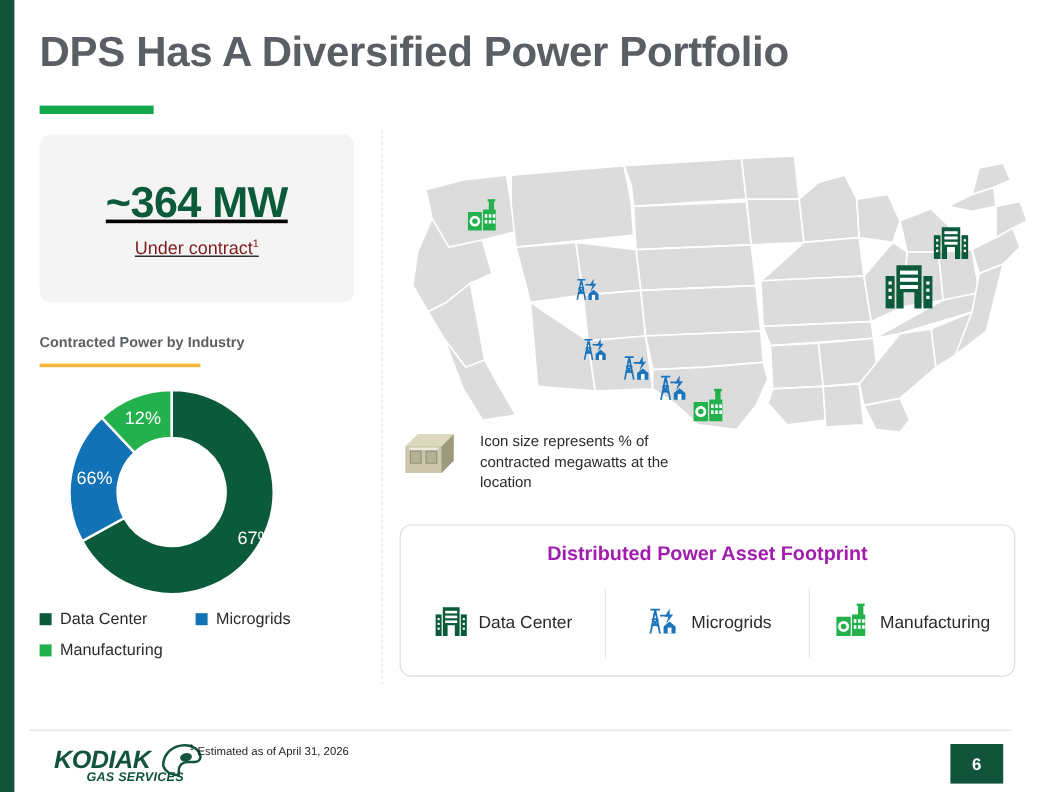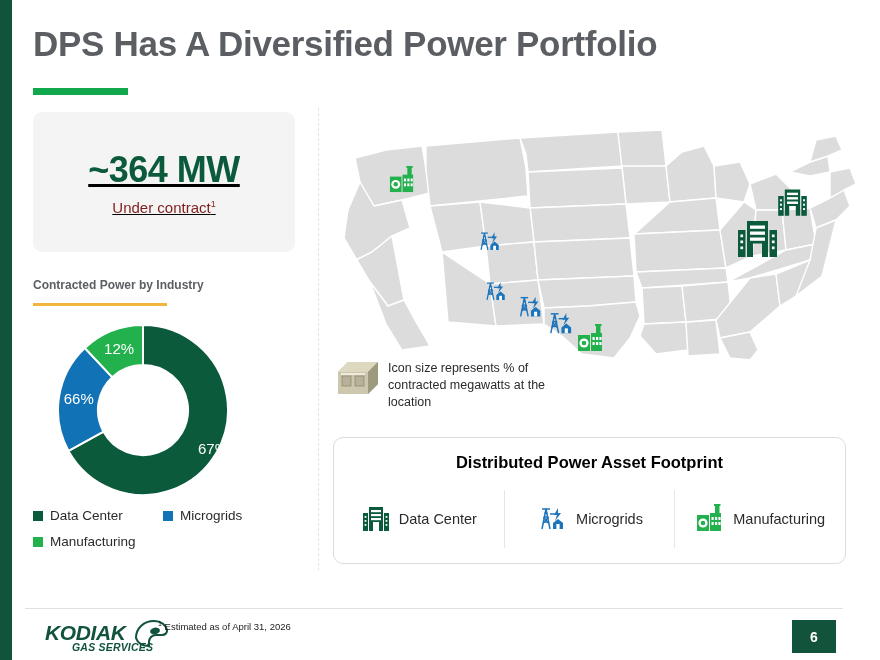"Icon size represents % of" .map-note { gap: 8px -> 20px }
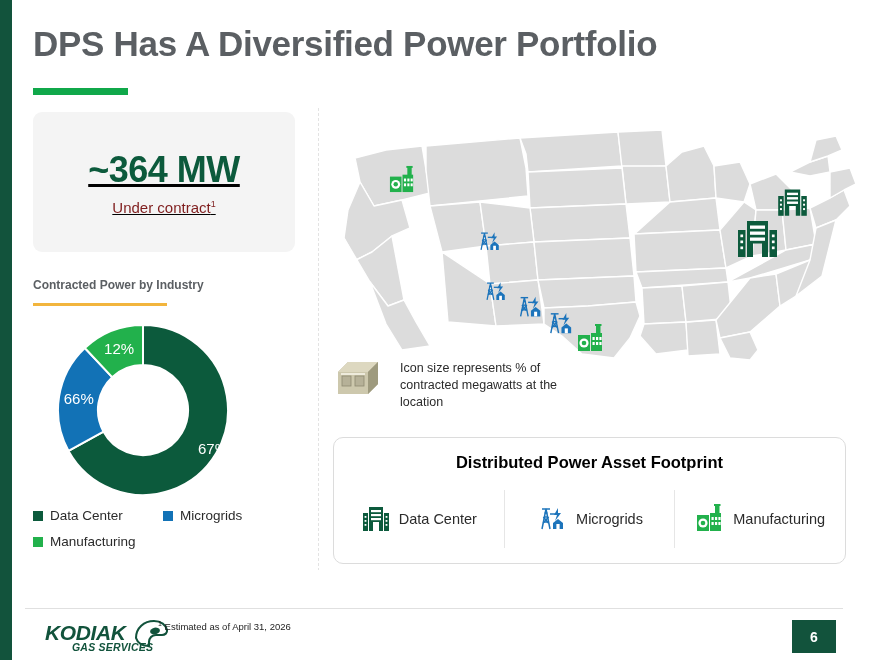"Distributed Power Asset Footprint" .footprint-title { color: #000000 -> #a21caf }
